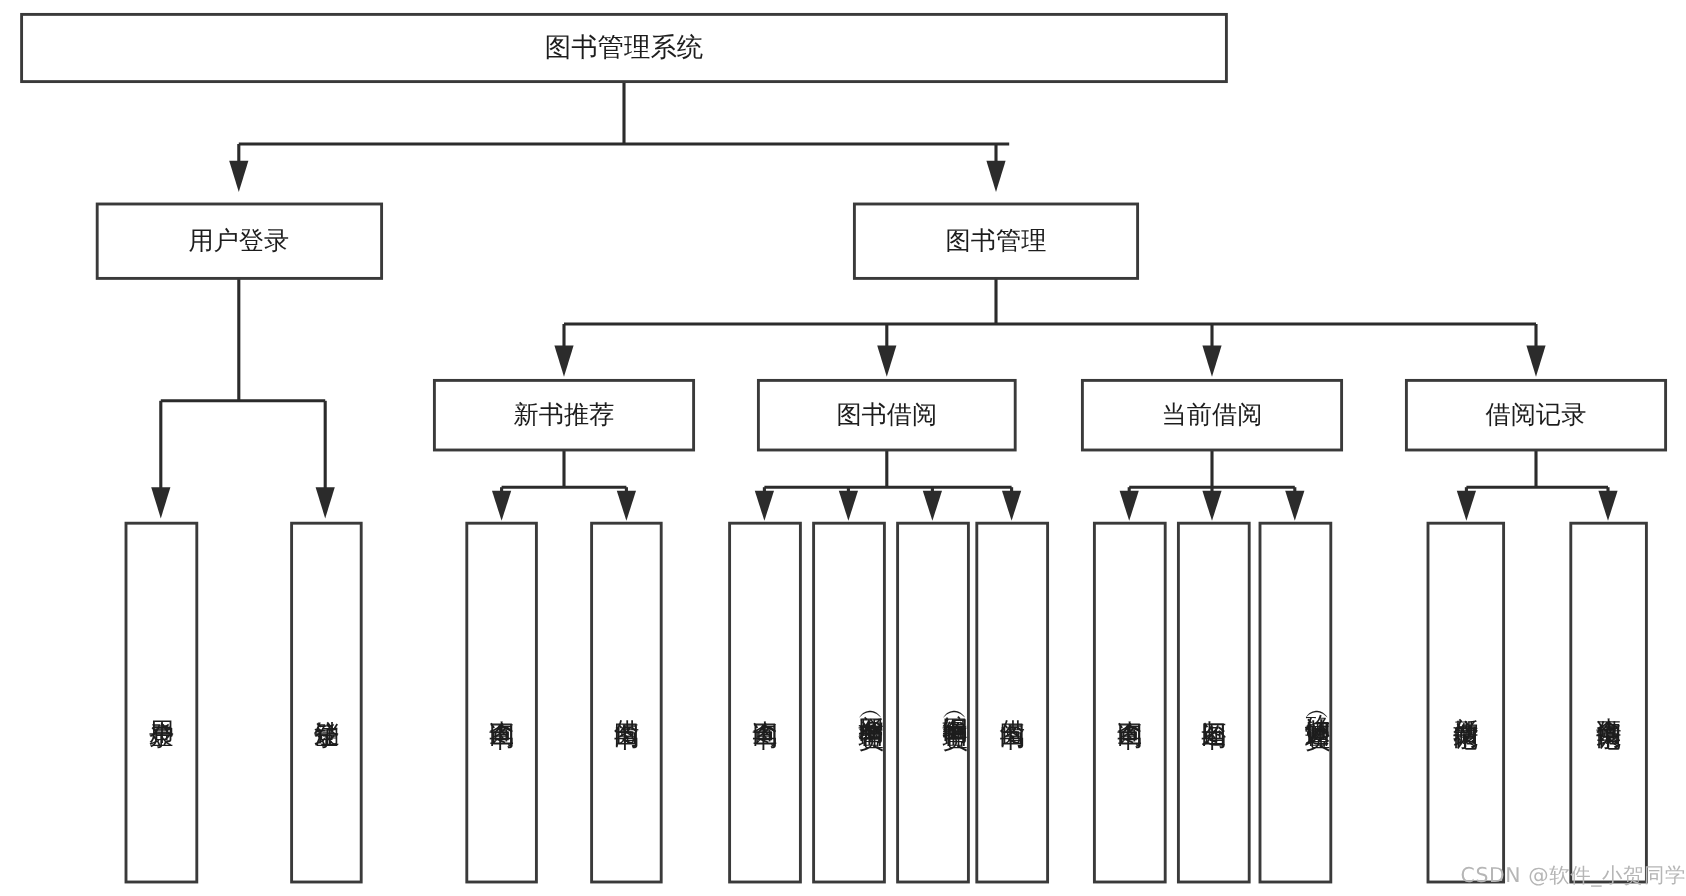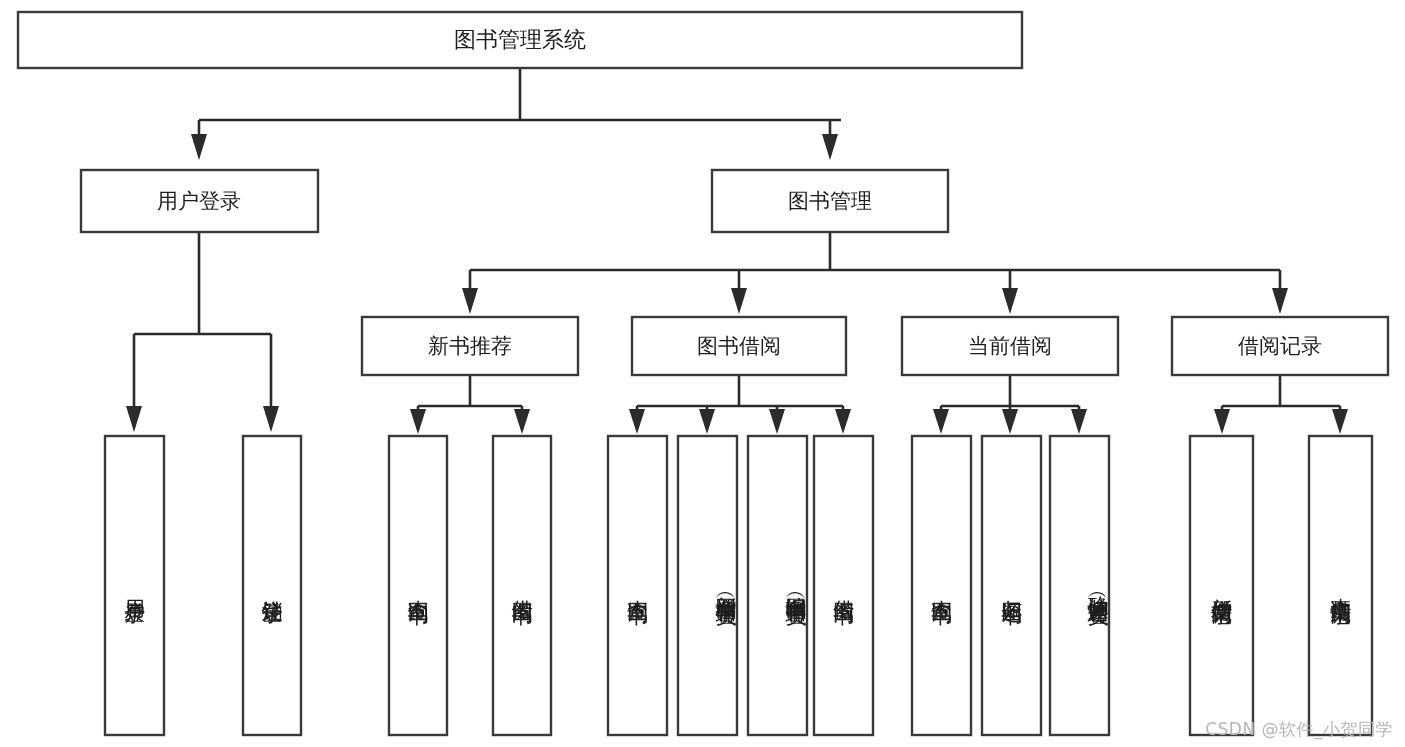"CSDN @软件_小贺同学" .watermark { right: 12px -> 0 }
